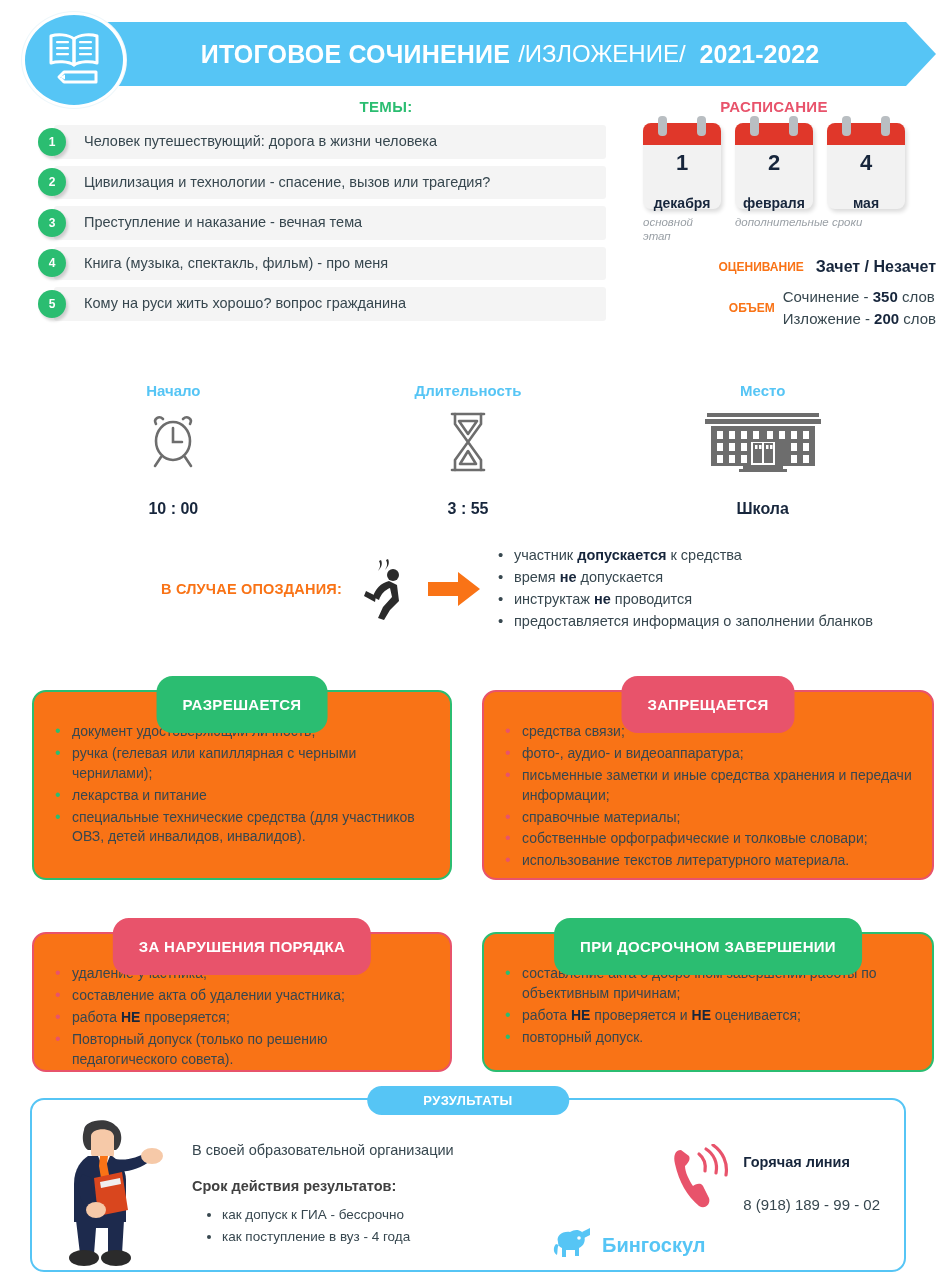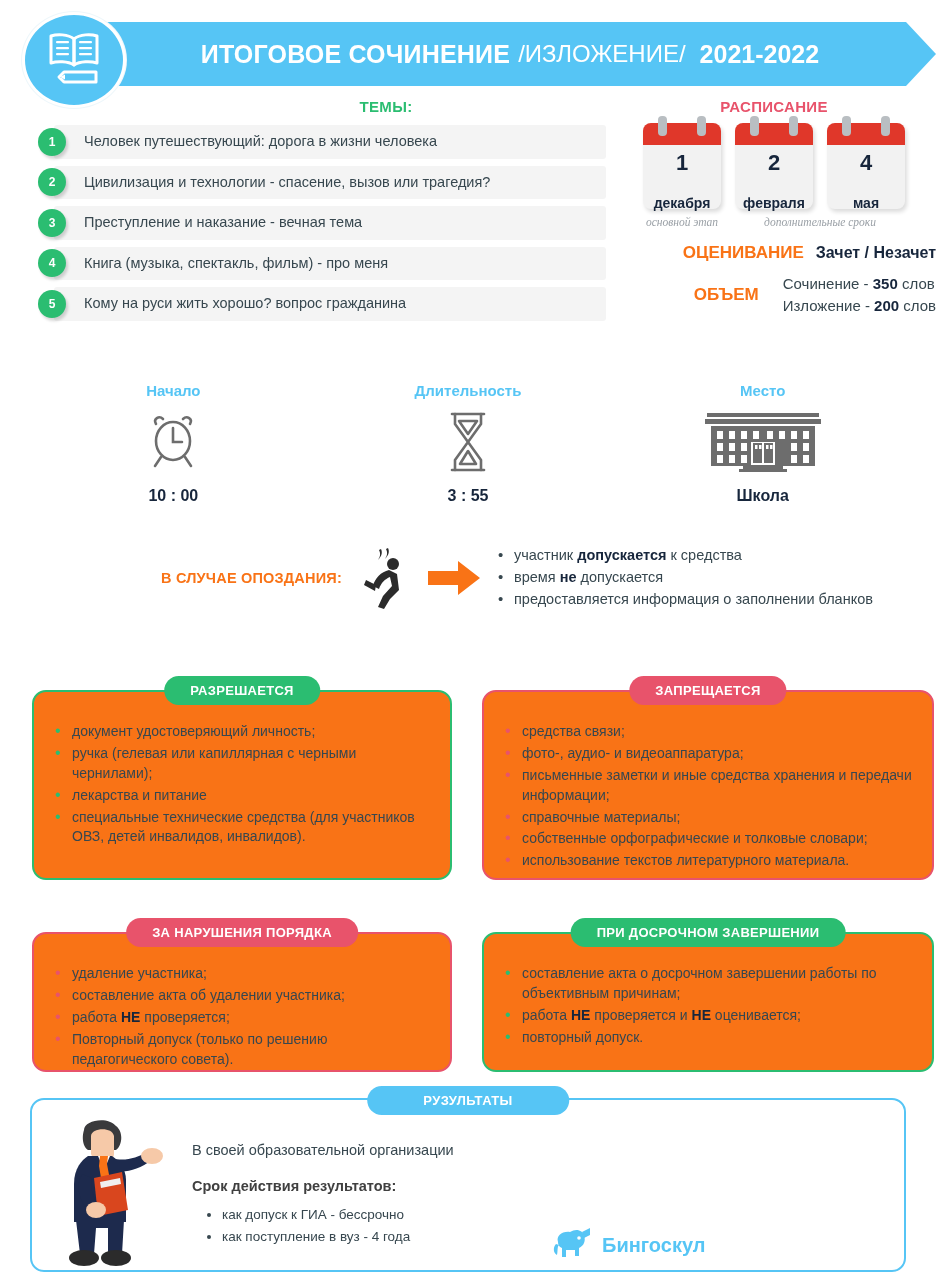"основной этап" .cal-cap { font-family: Liberation Serif, serif -> none; text-align: center -> none }
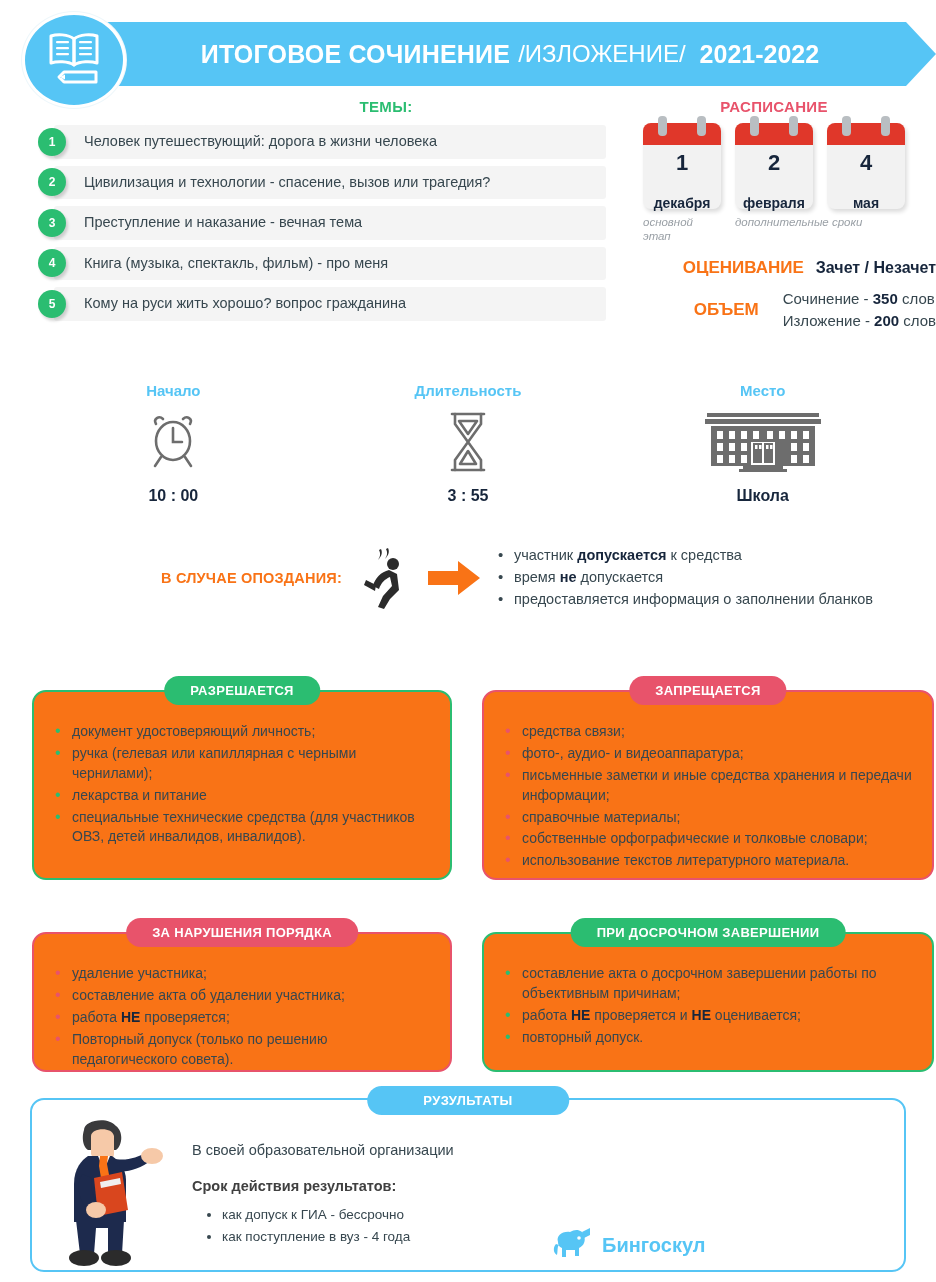"ОЦЕНИВАНИЕ" .kv-label { font-size: 17px -> 12px }
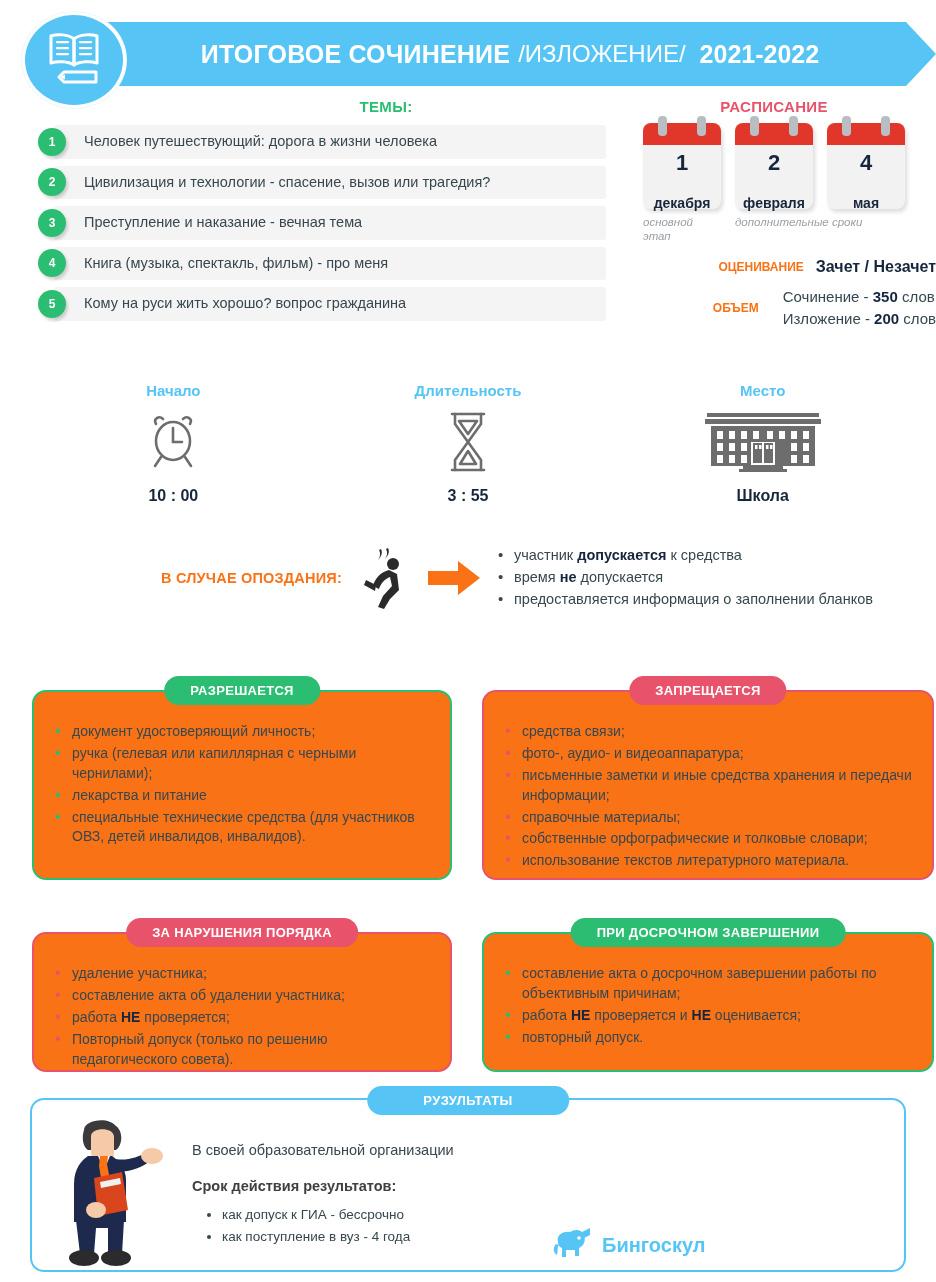"ОБЪЕМ" .vol-row { gap: 24px -> 8px }
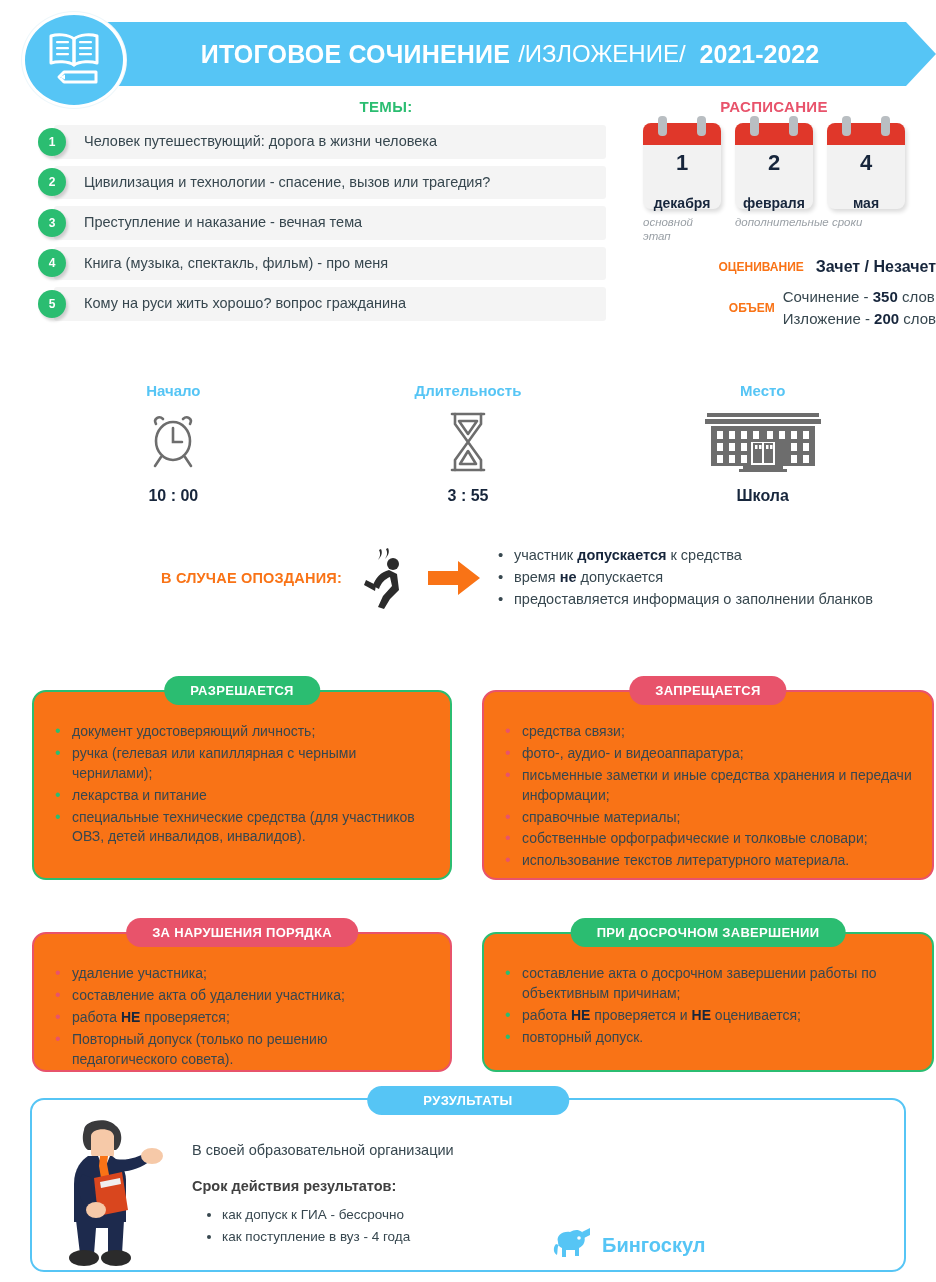"10 : 00" .trio-val { margin-top: 12px -> 25px }
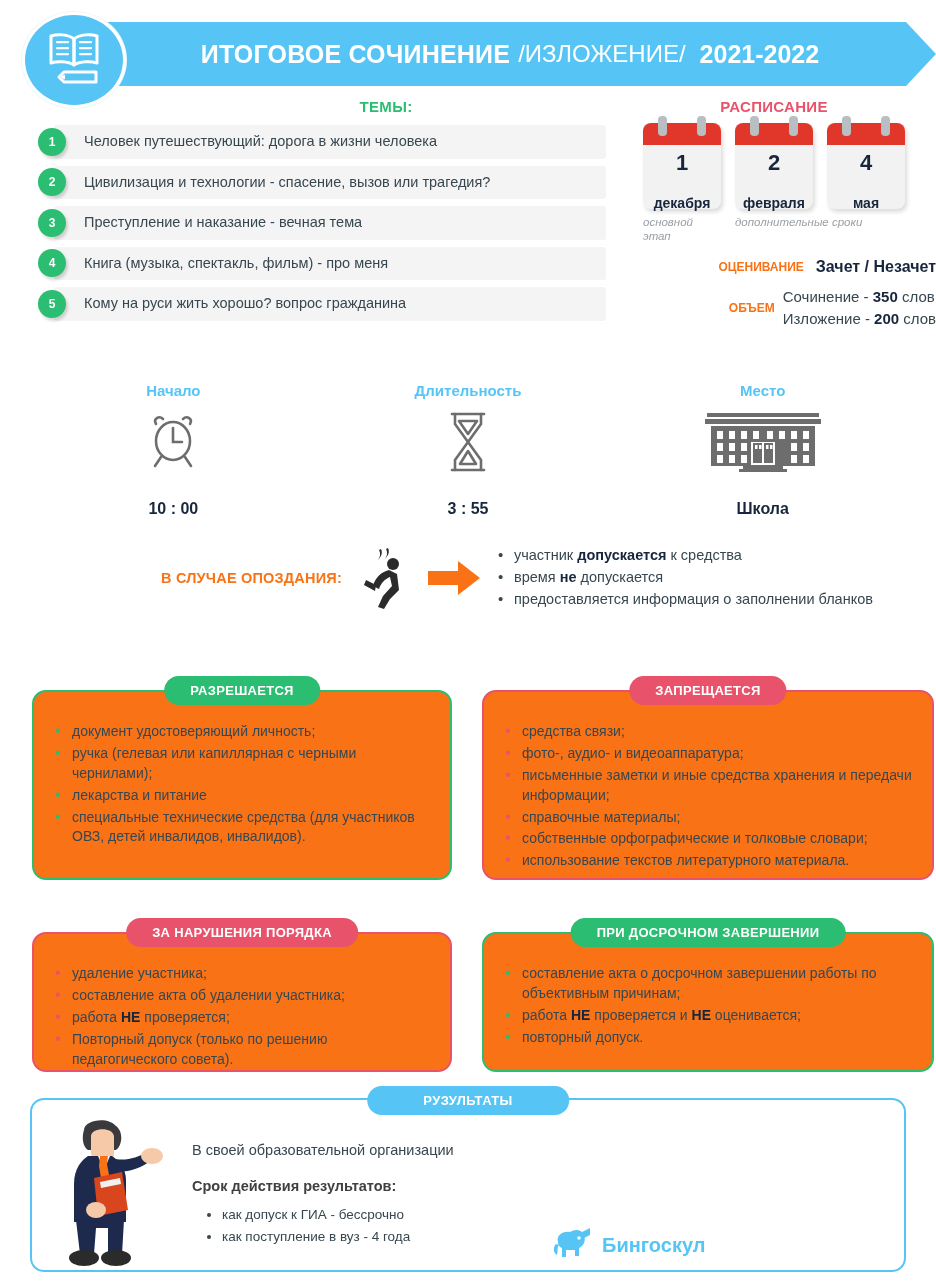"инструктаж не проводится" li { html: none -> <li> <span>инструктаж </span><b>не</b><span> проводится</span> </li> }
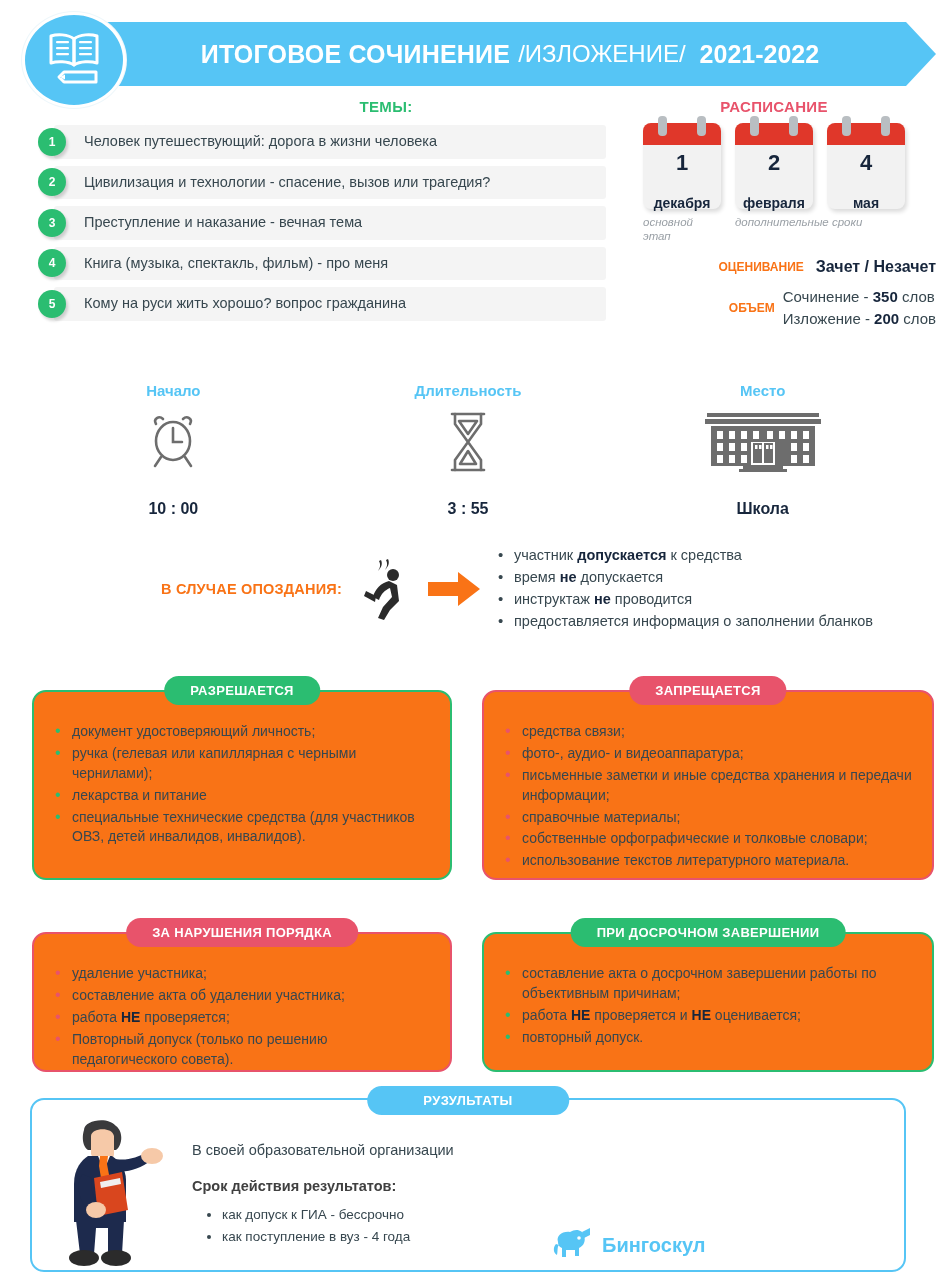"РАЗРЕШАЕТСЯ" .panel-pill { font-size: 13px -> 15px; padding: 7px 26px -> 20px 26px }
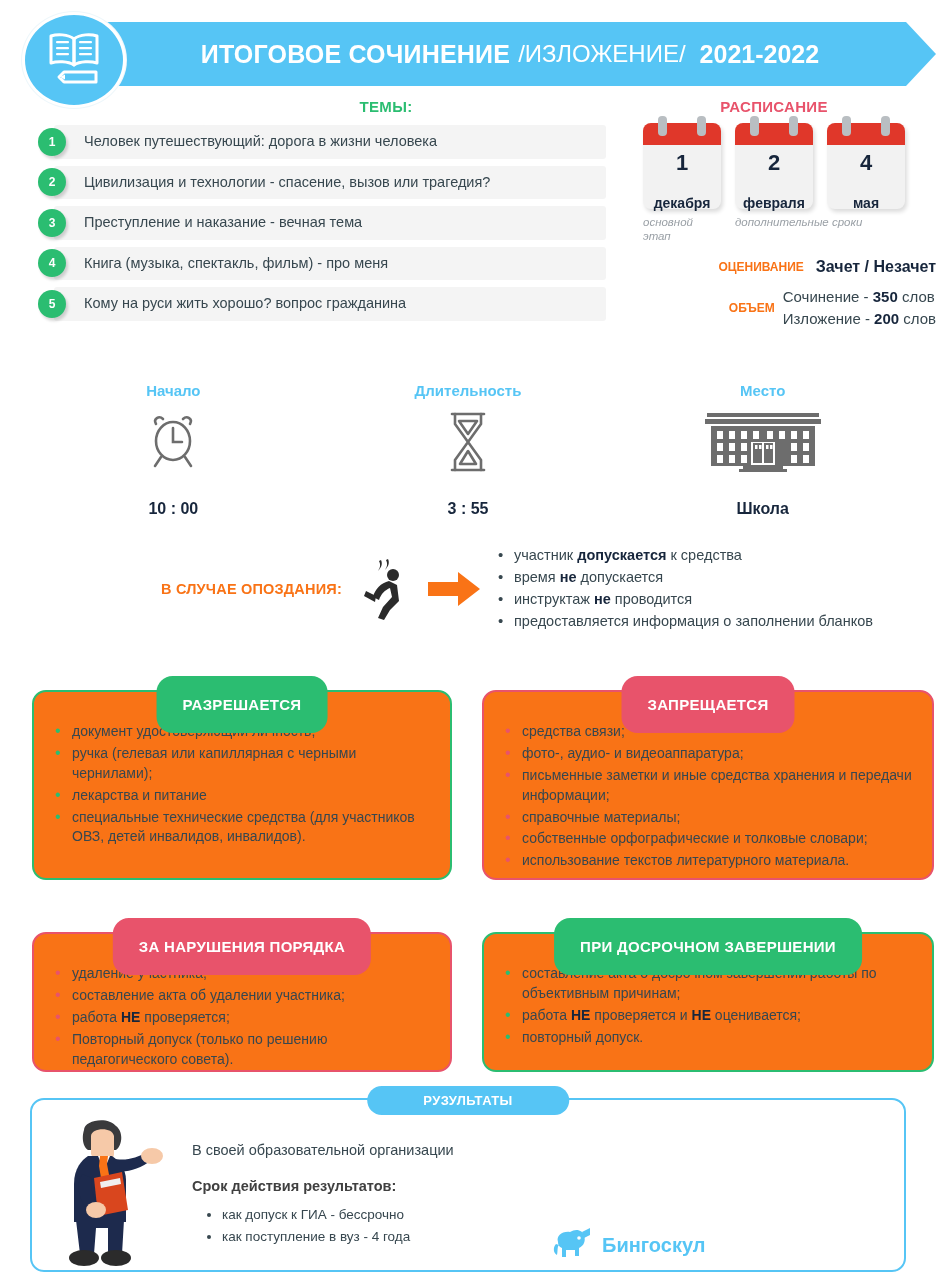"Горячая линия" div.res-hot { html: none -> <div> <span> <svg> <path></path> <g> <path></path> <path></path> <path></path> </g> </svg> </span> <div> <div>Горячая линия</div> <div>8 (918) 189 - 99 - 02</div> </div> </div> }
